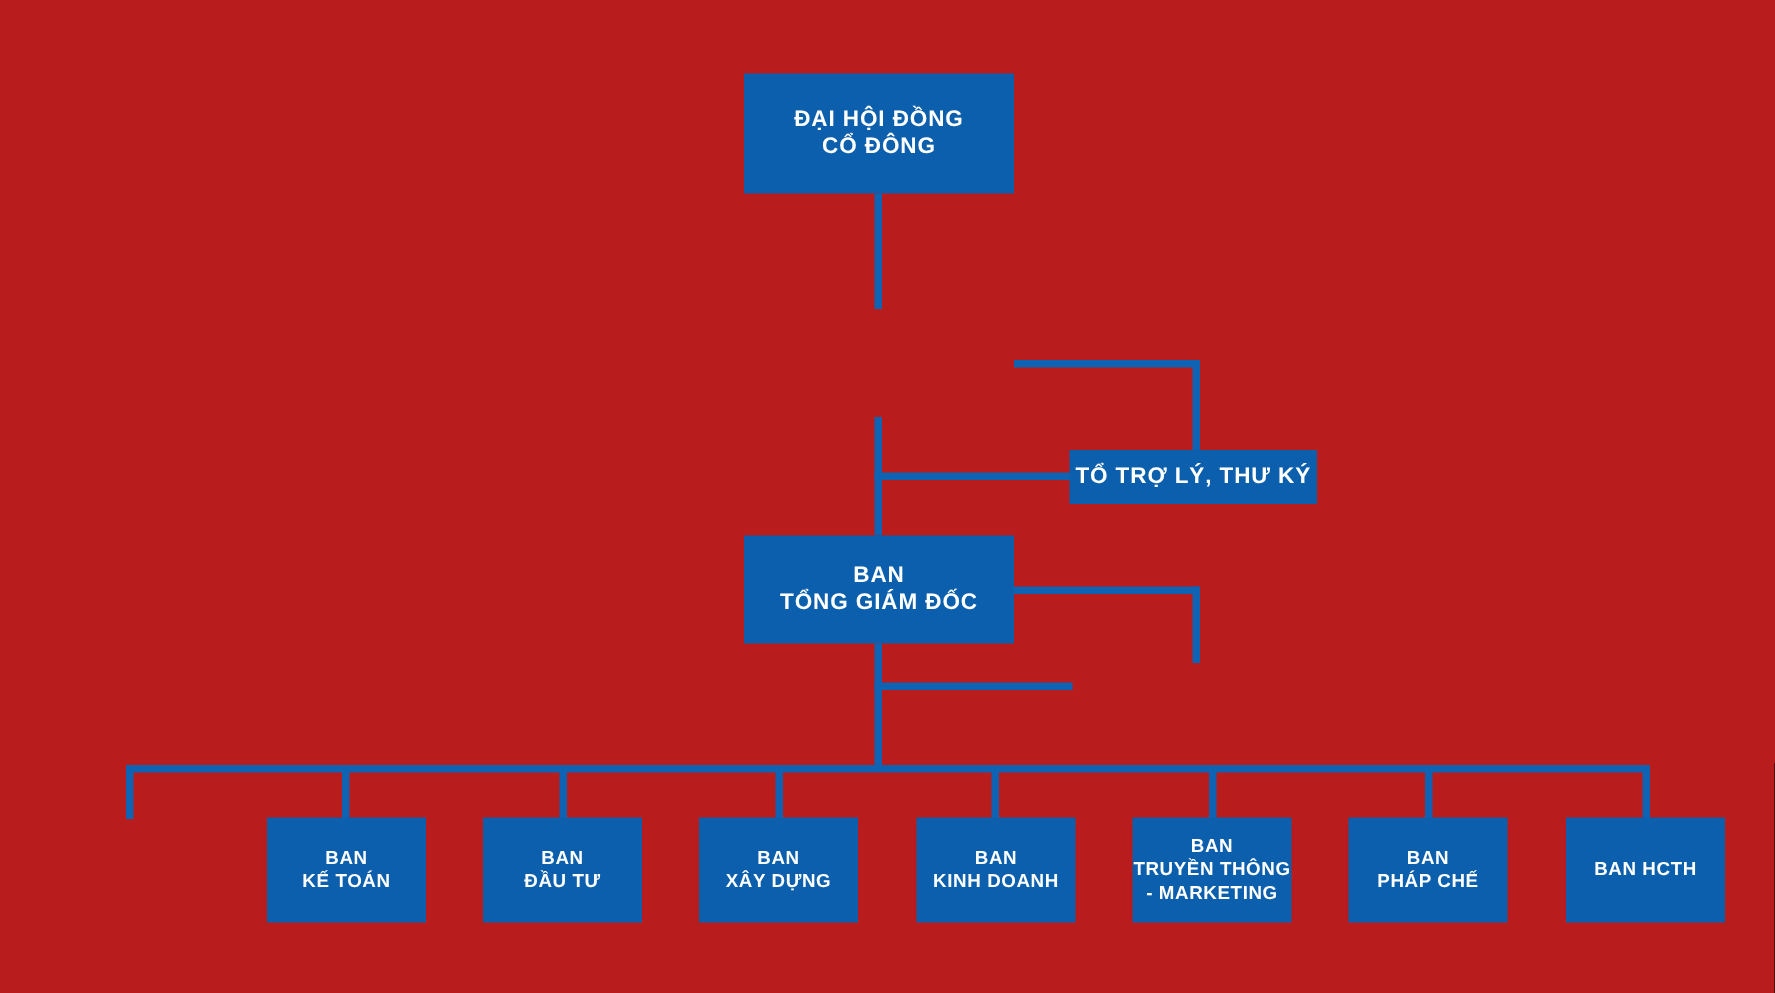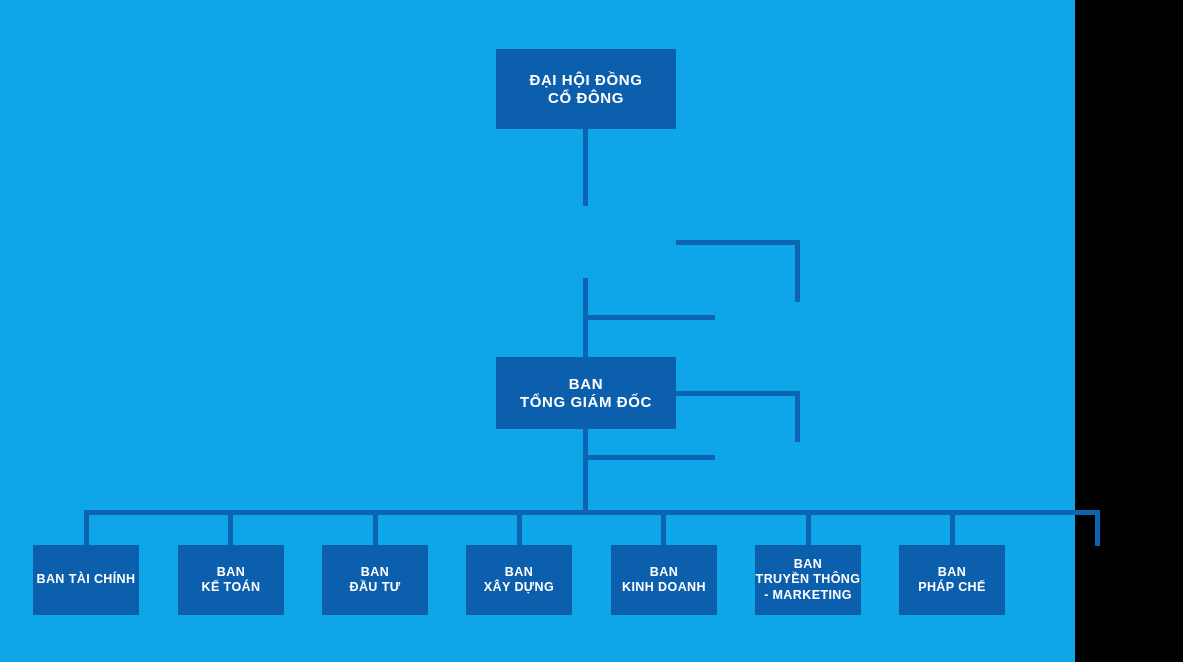"ĐẠI HỘI ĐỒNG" #chart { background: #0ea5e9 -> #b91c1c; width: 1075px -> 1183px }
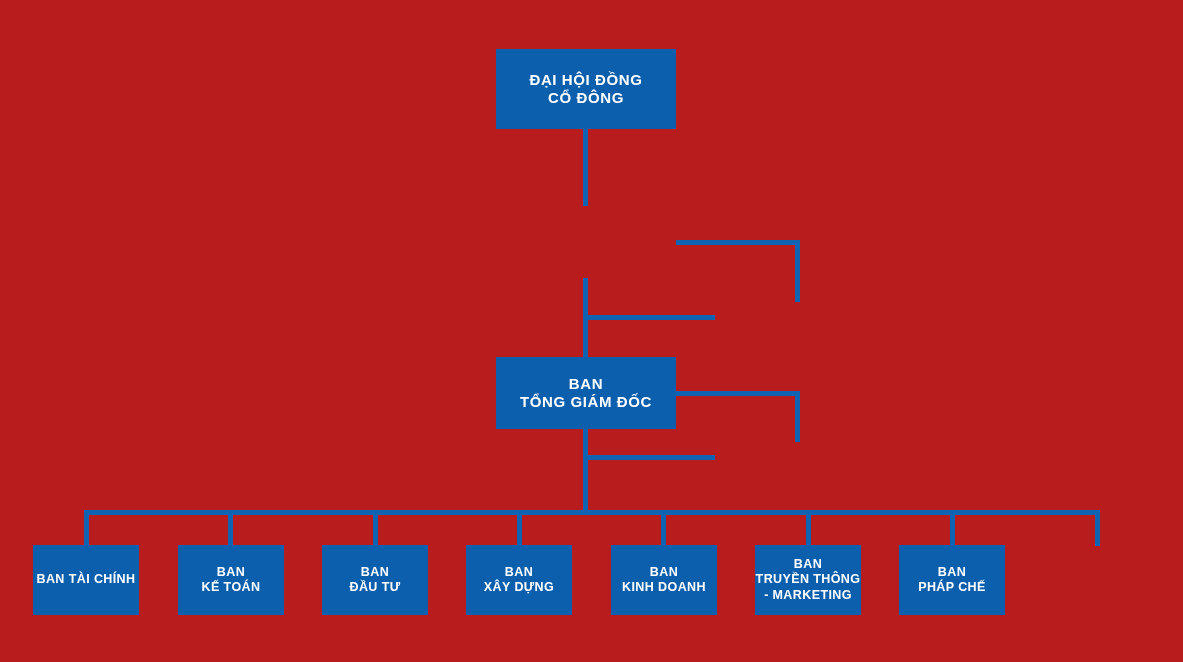"TỔ TRỢ LÝ, THƯ KÝ" div.node { html: none -> <div>TỔ TRỢ LÝ, THƯ KÝ</div> }
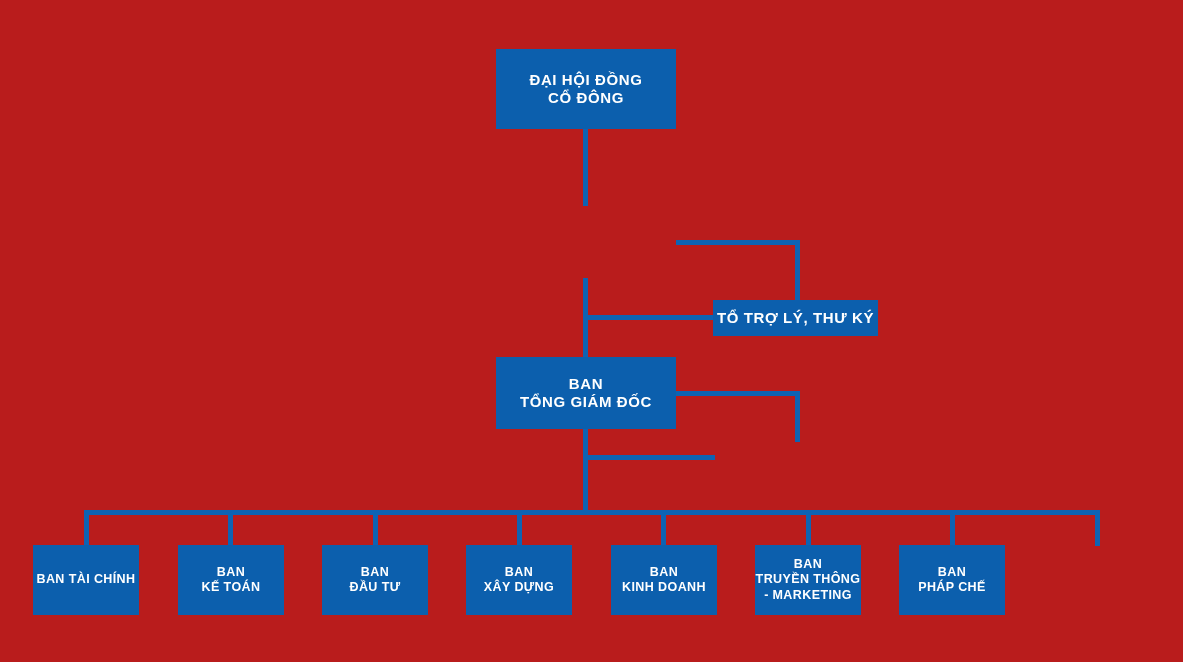"BAN TÀI CHÍNH" div.node { html: <div>BAN TÀI CHÍNH</div> -> none }
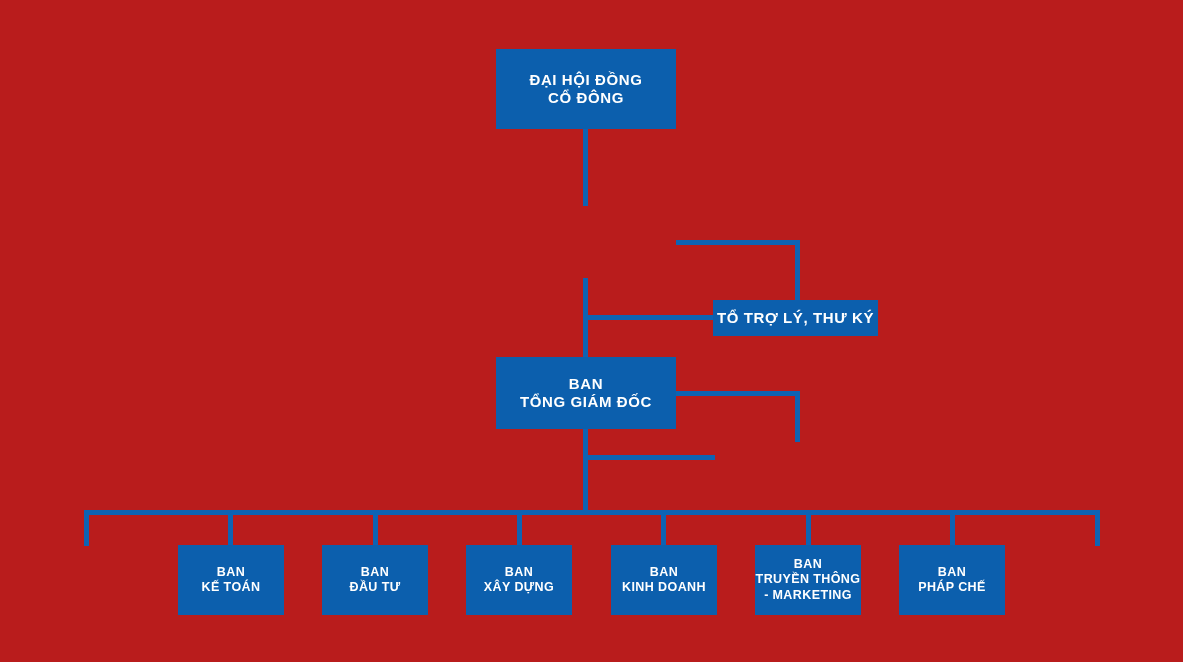"BAN HCTH" div.node { html: none -> <div>BAN HCTH</div> }
